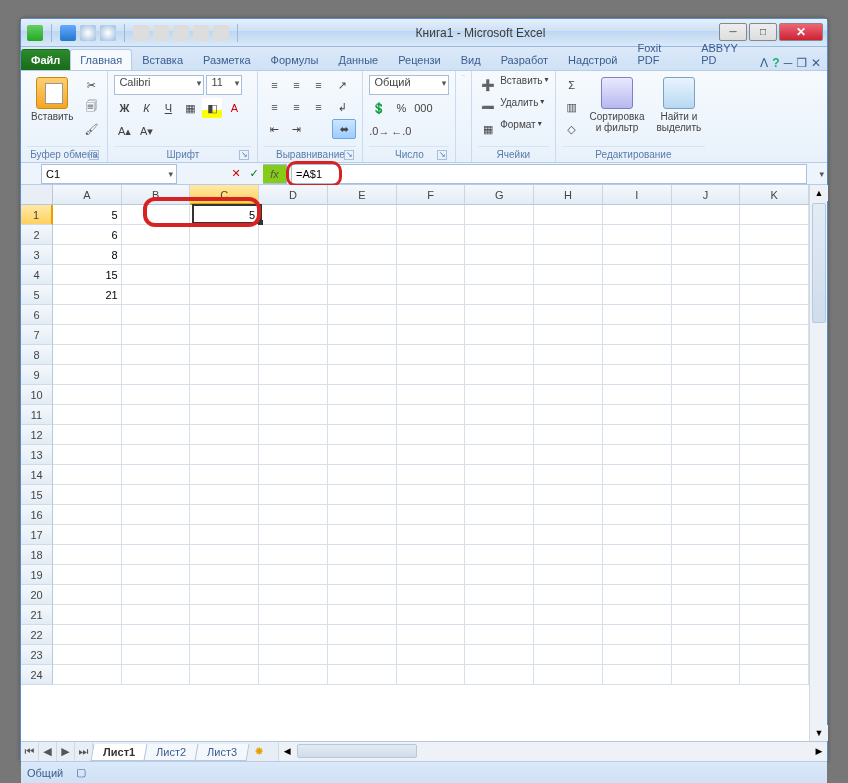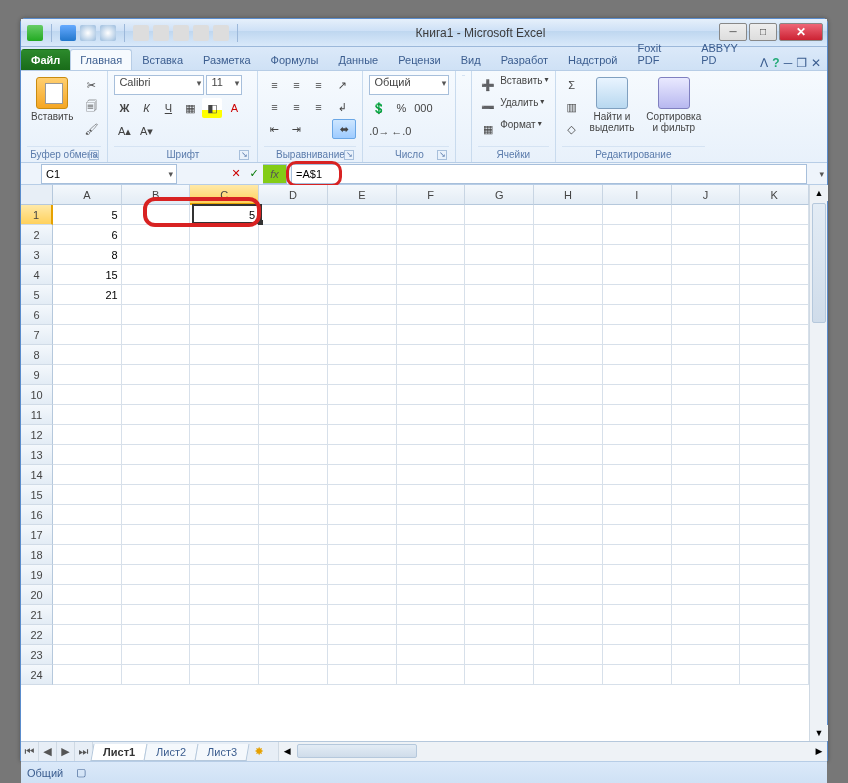"Найти и" div.big-btn { order: before "Сортировка" -> after "Сортировка" }
